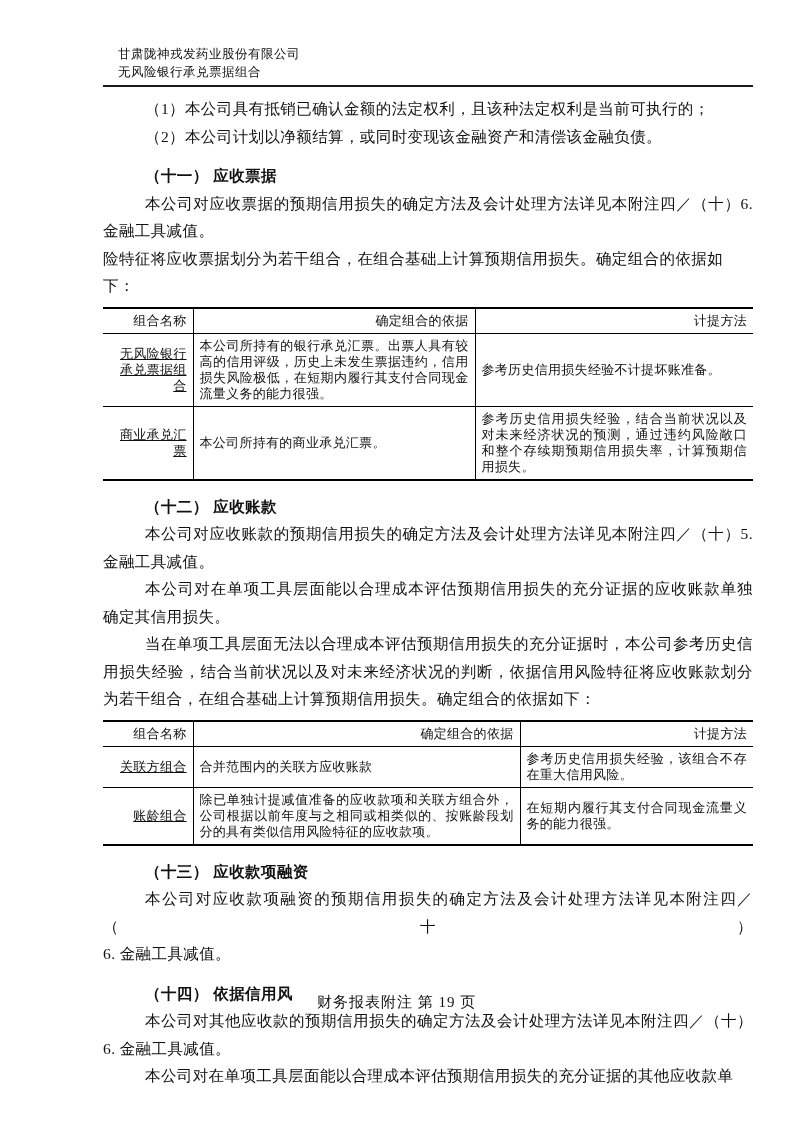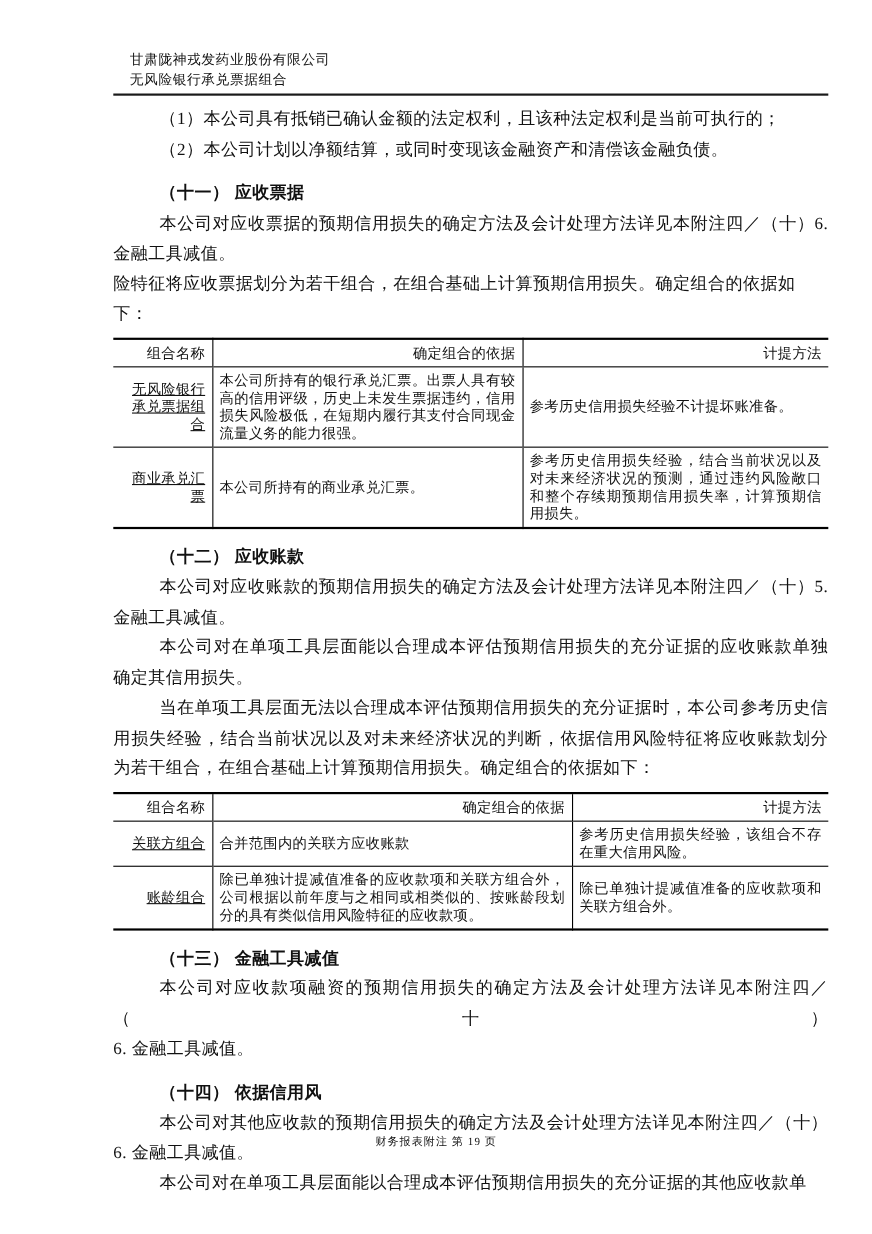"除已单独计提减值准备的应收款项和关联方组合外。" td.c3 { text: 除已单独计提减值准备的应收款项和关联方组合外 -> 在短期内履行其支付合同现金流量义务的能力很强 }
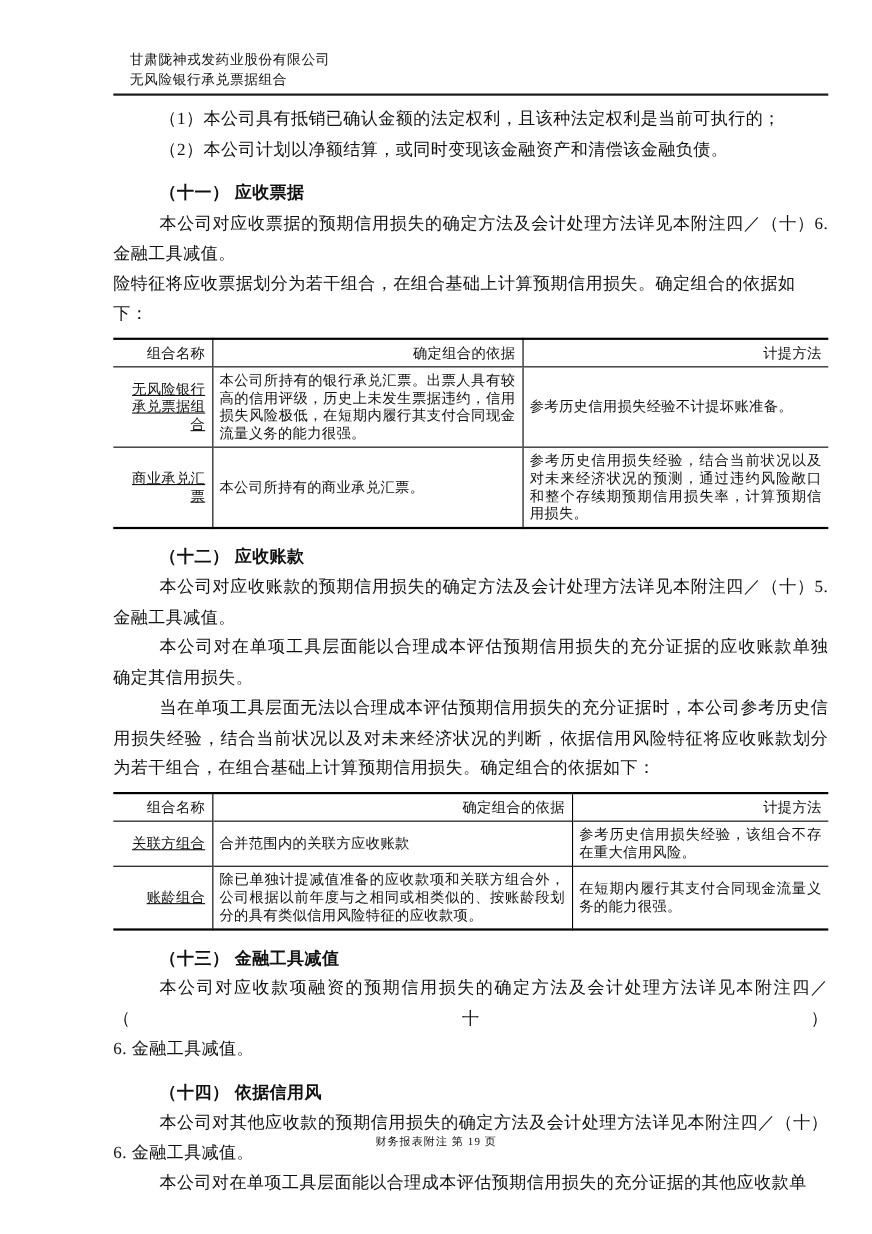"（十三） 金融工具减值" h3.h { text: 金融工具减值 -> 应收款项融资 }
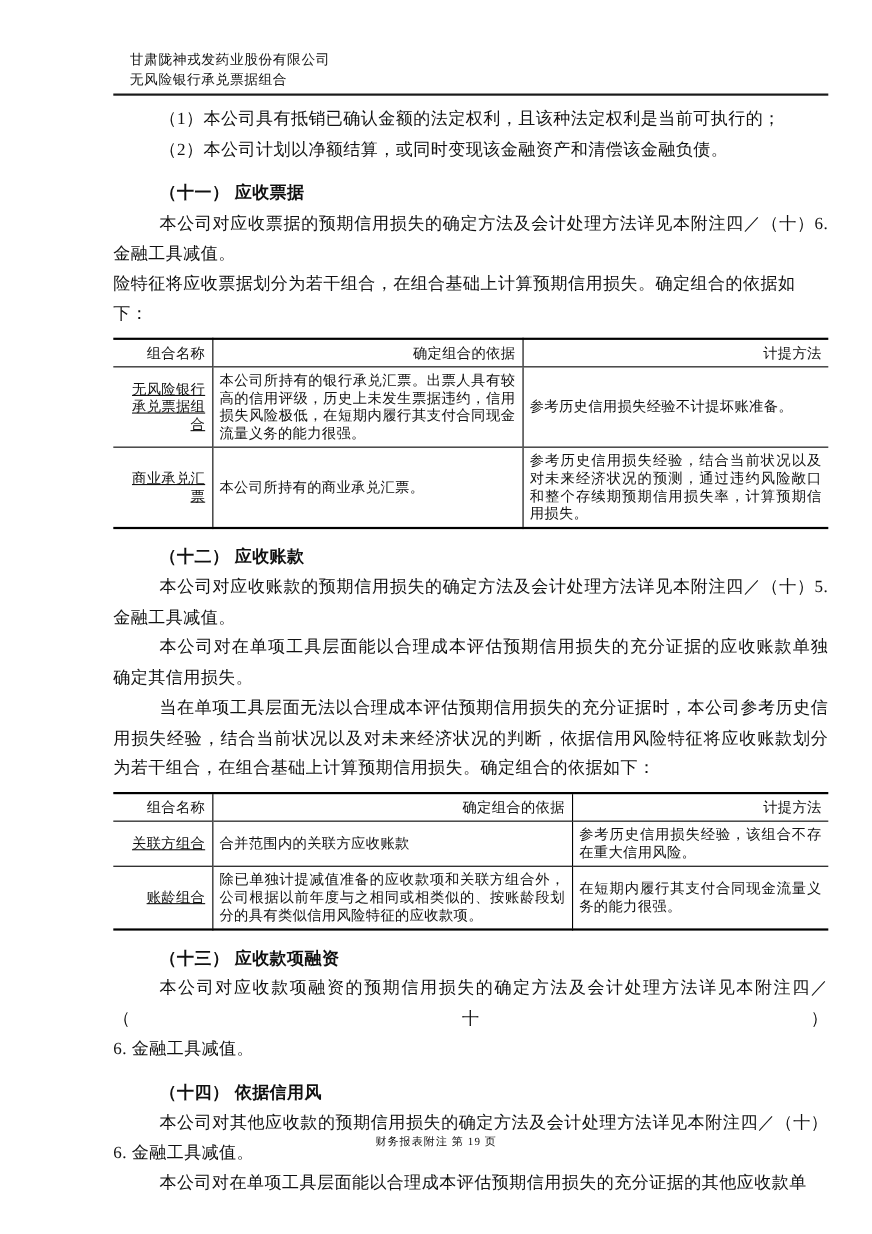"财务报表附注 第 19 页" .ftr { font-size: 10px -> 15px; top: 1031px -> 993px }
